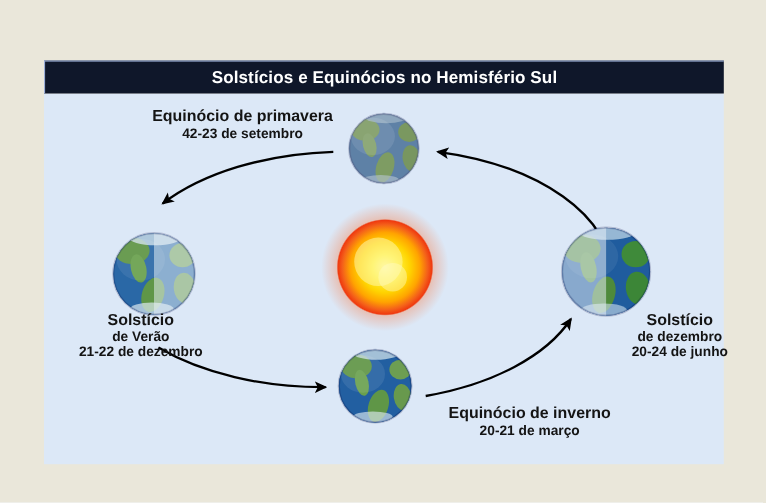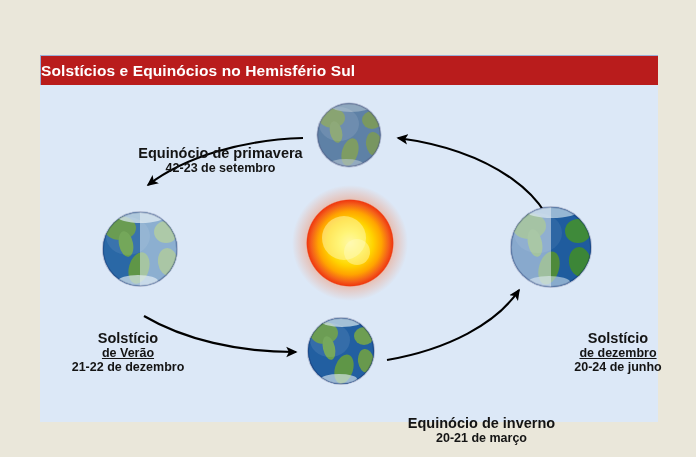"Solstícios e Equinócios no Hemisfério" #title-bar { background: #b91c1c -> #0f172a; justify-content: none -> center }
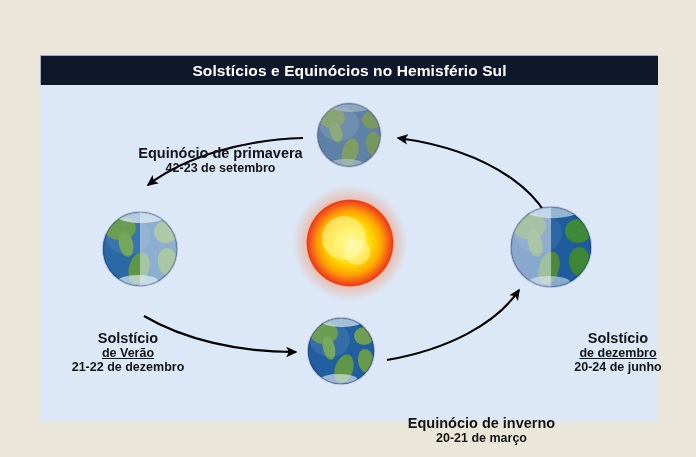"Equinócio de primavera" .label { margin-top: 47px -> none }
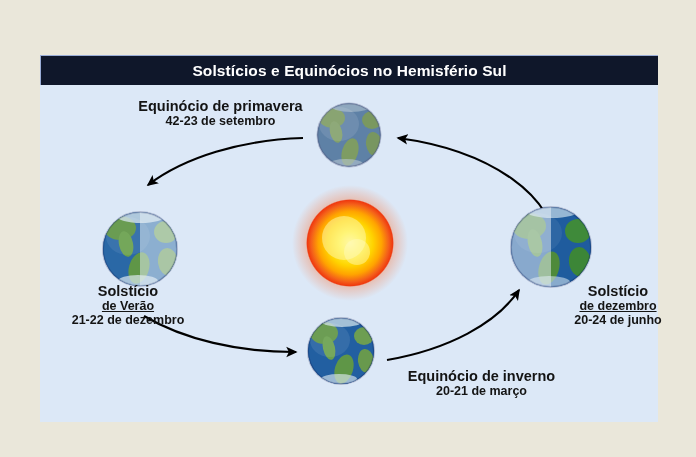"de Verão" .label .l2 { text-decoration: underline -> none }
